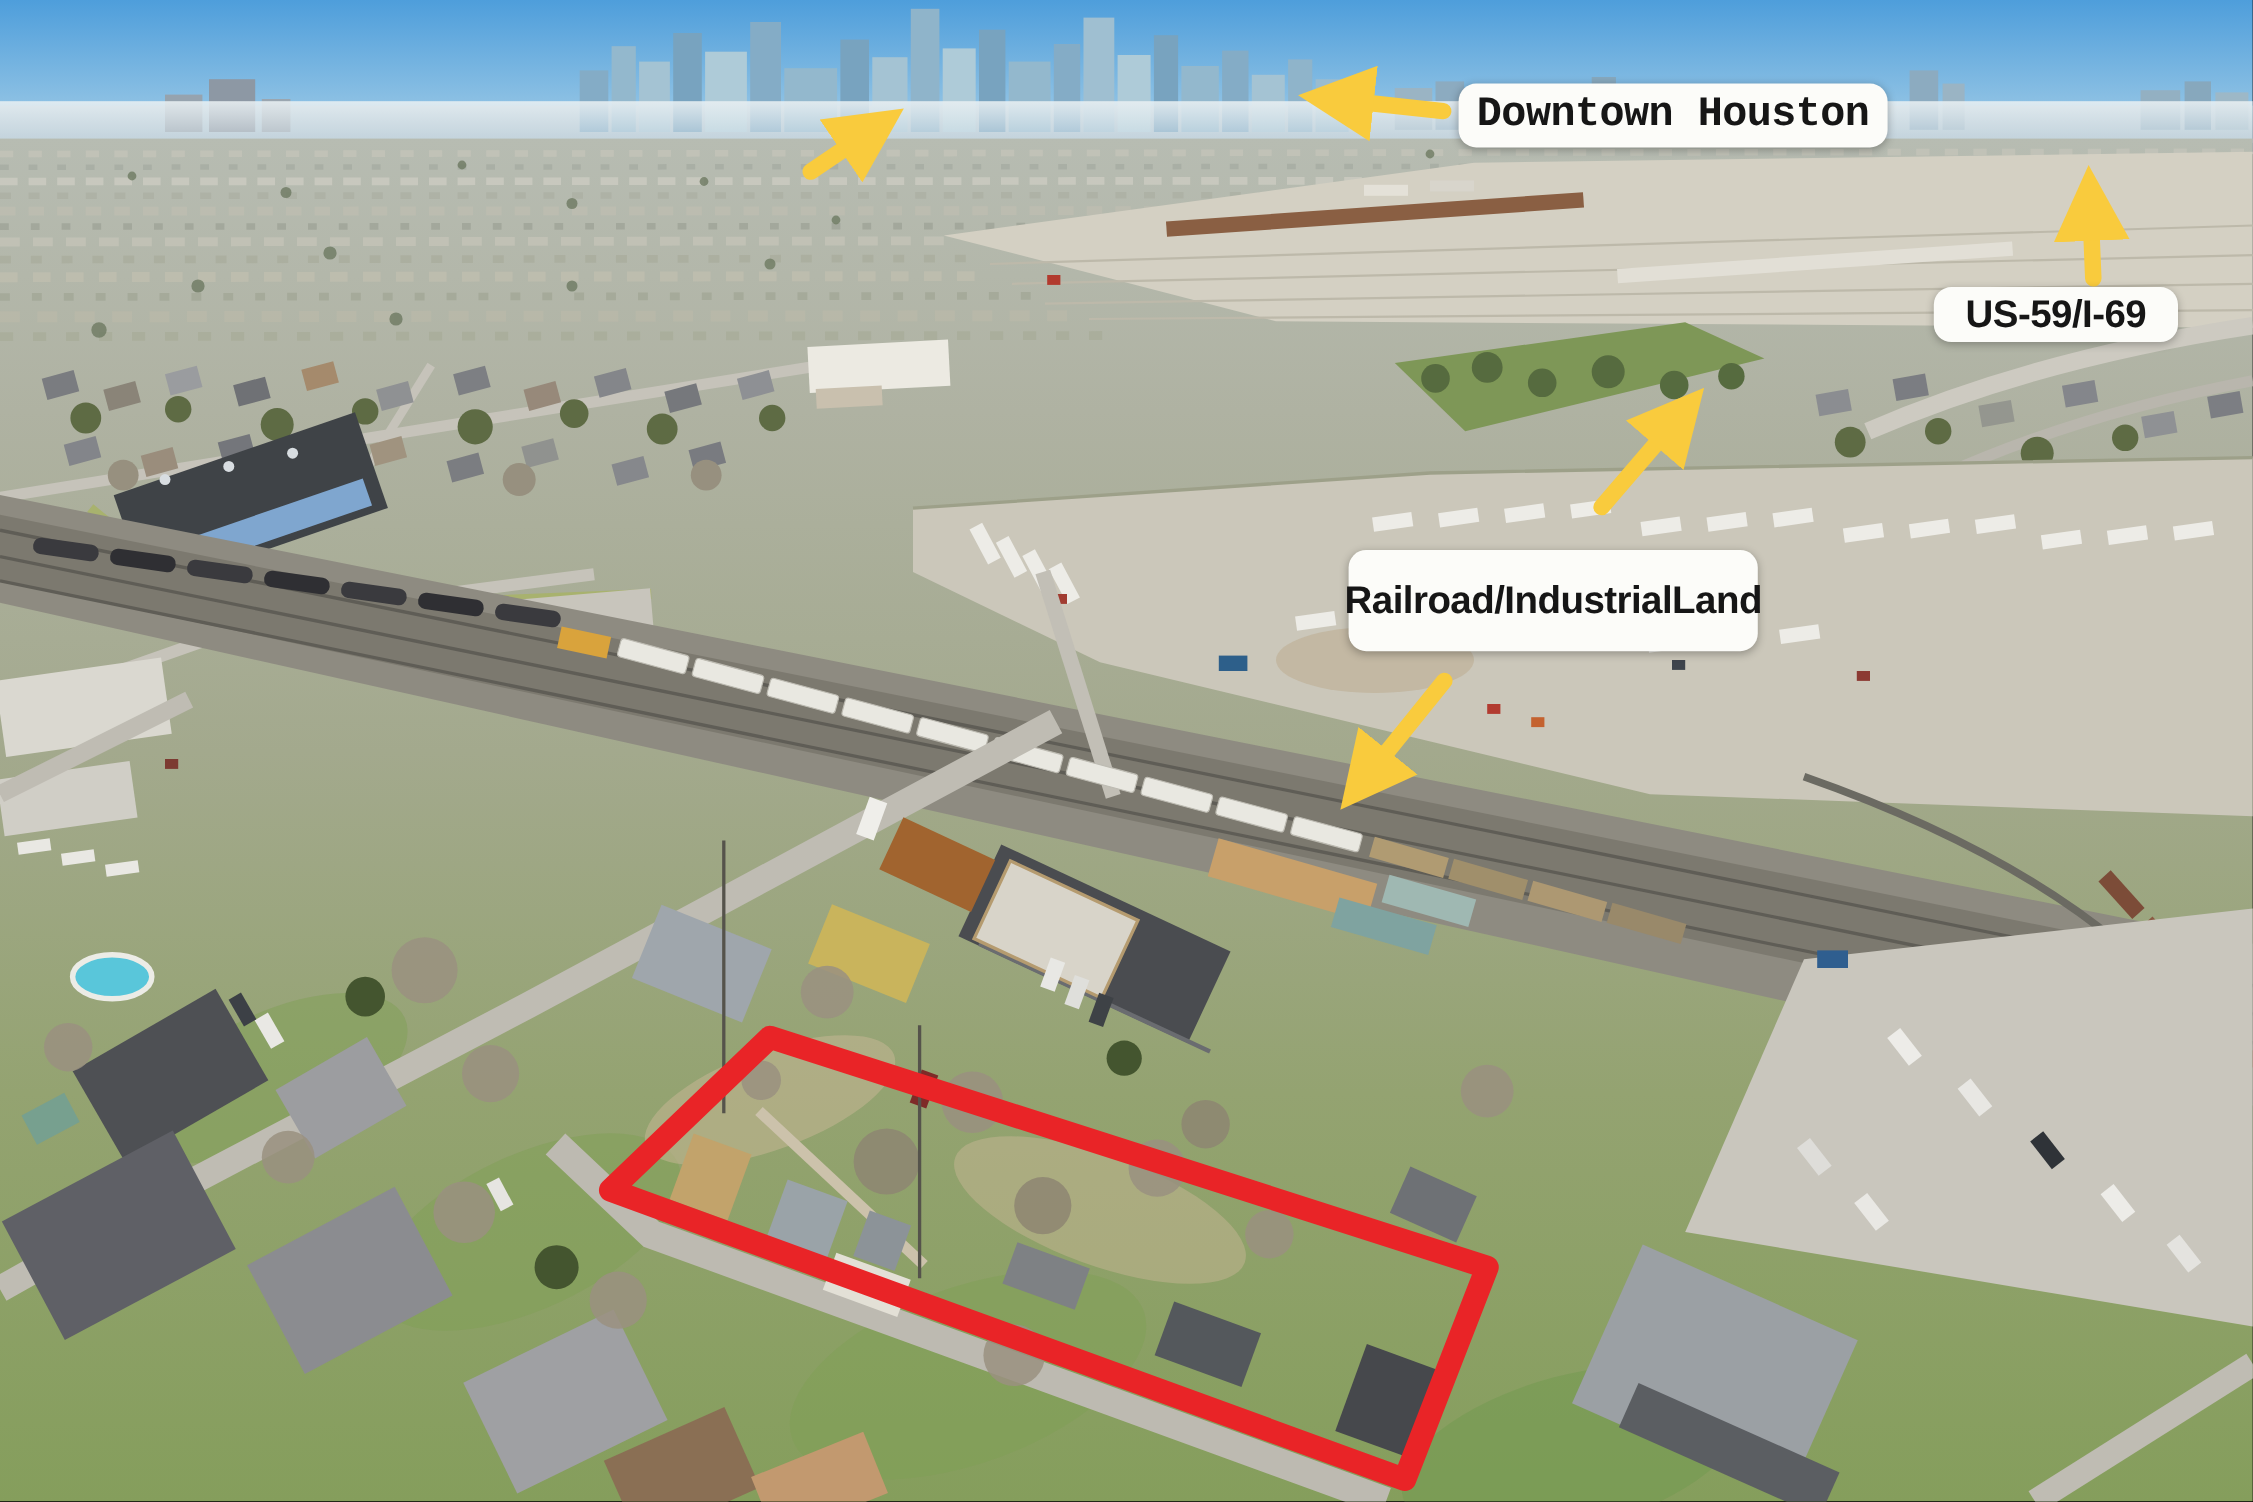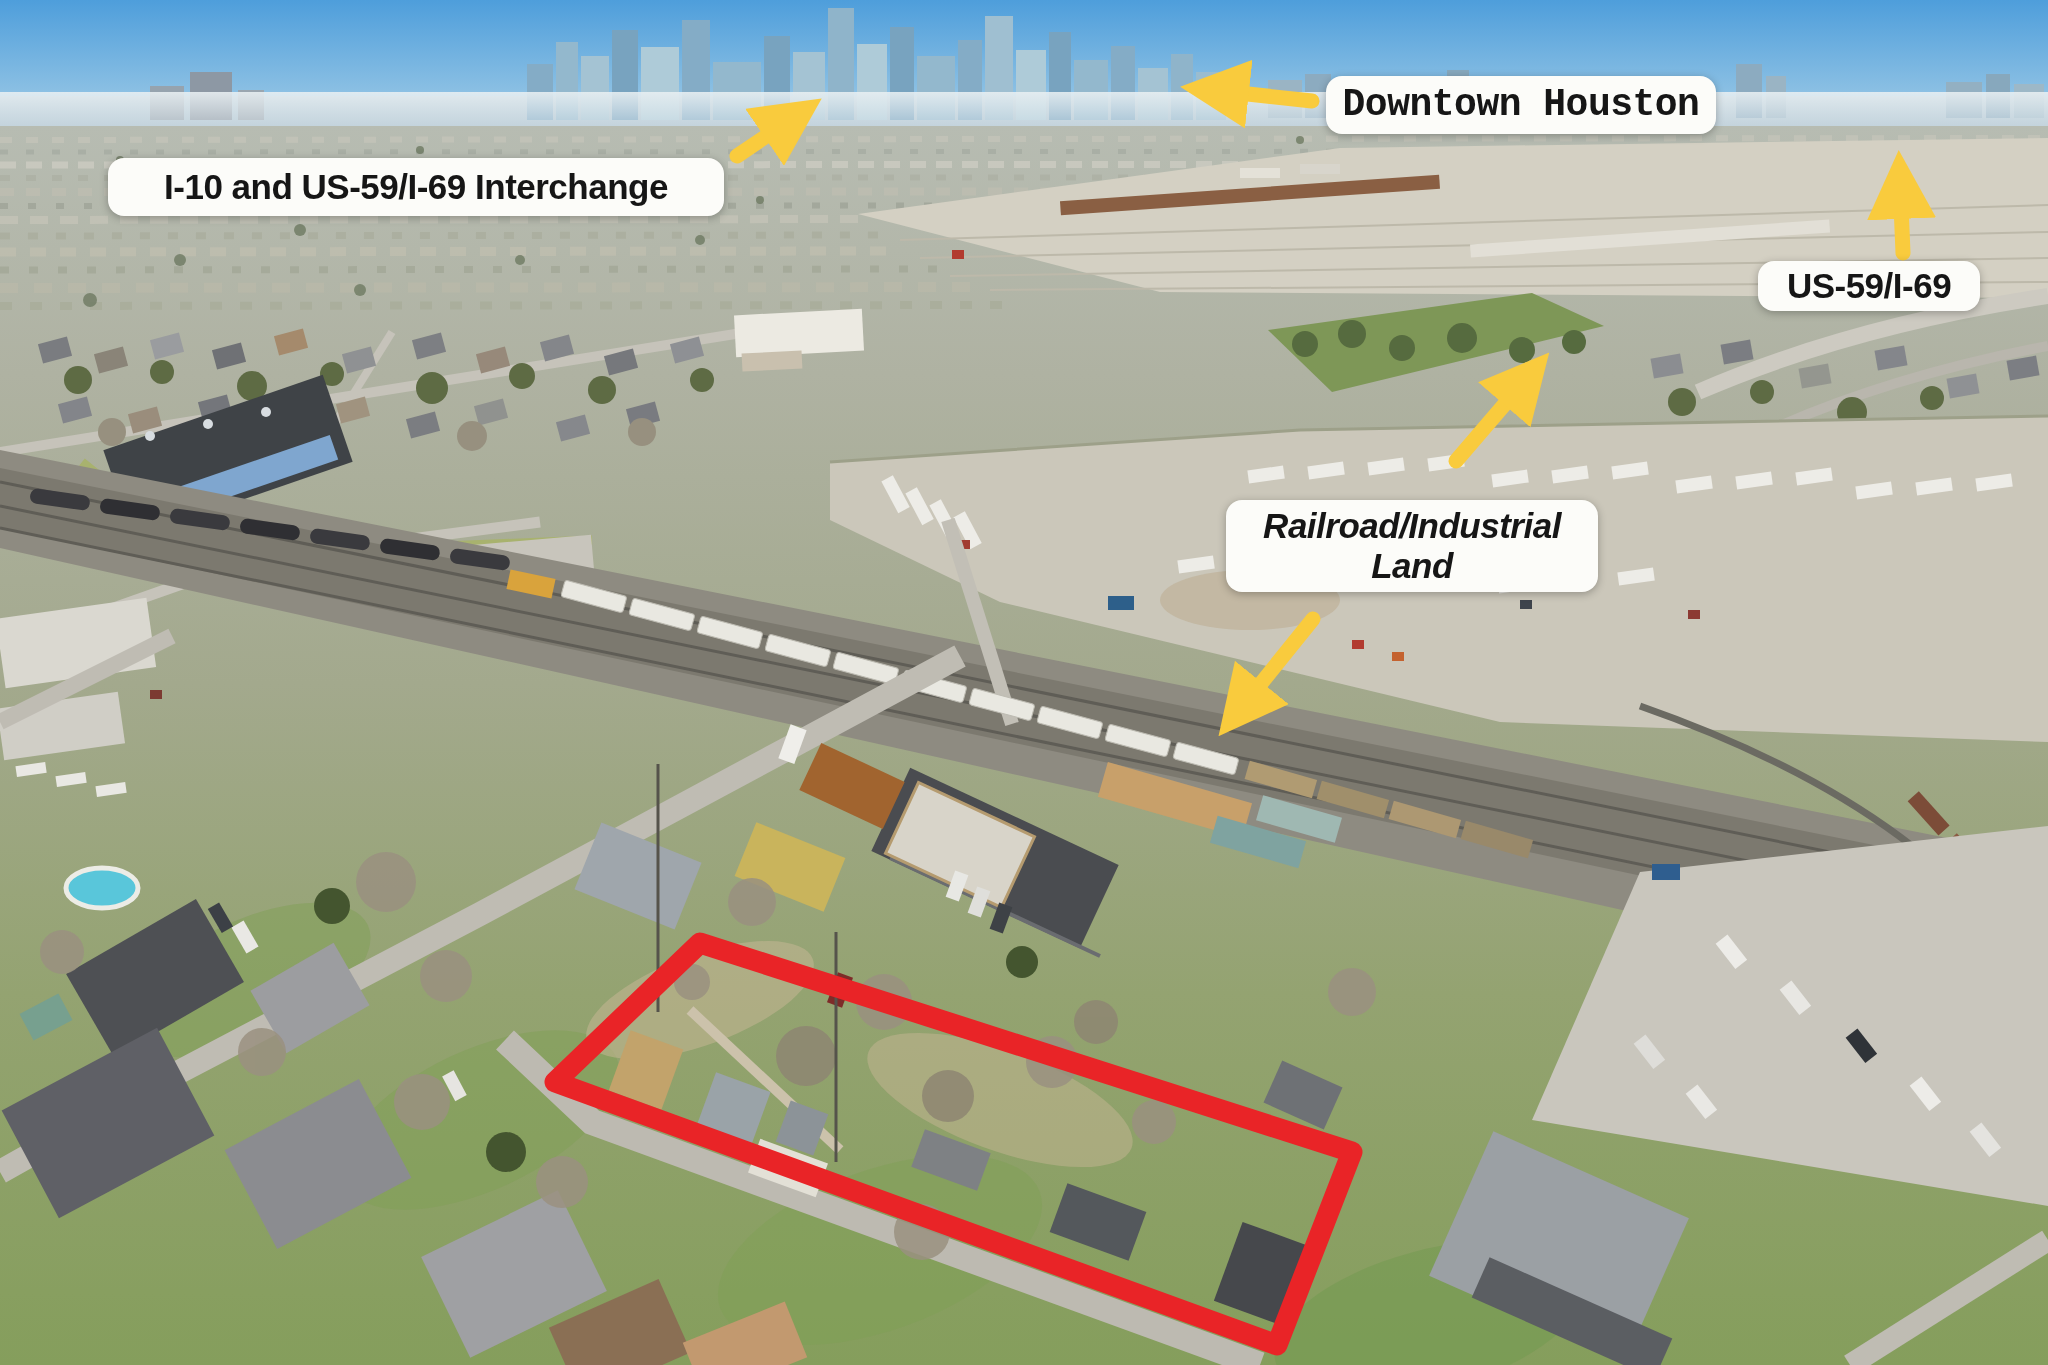"I-10 and US-59/I-69 Interchange" div.label { html: <div>I-10 and US-59/I-69 Interchange</div> -> none }
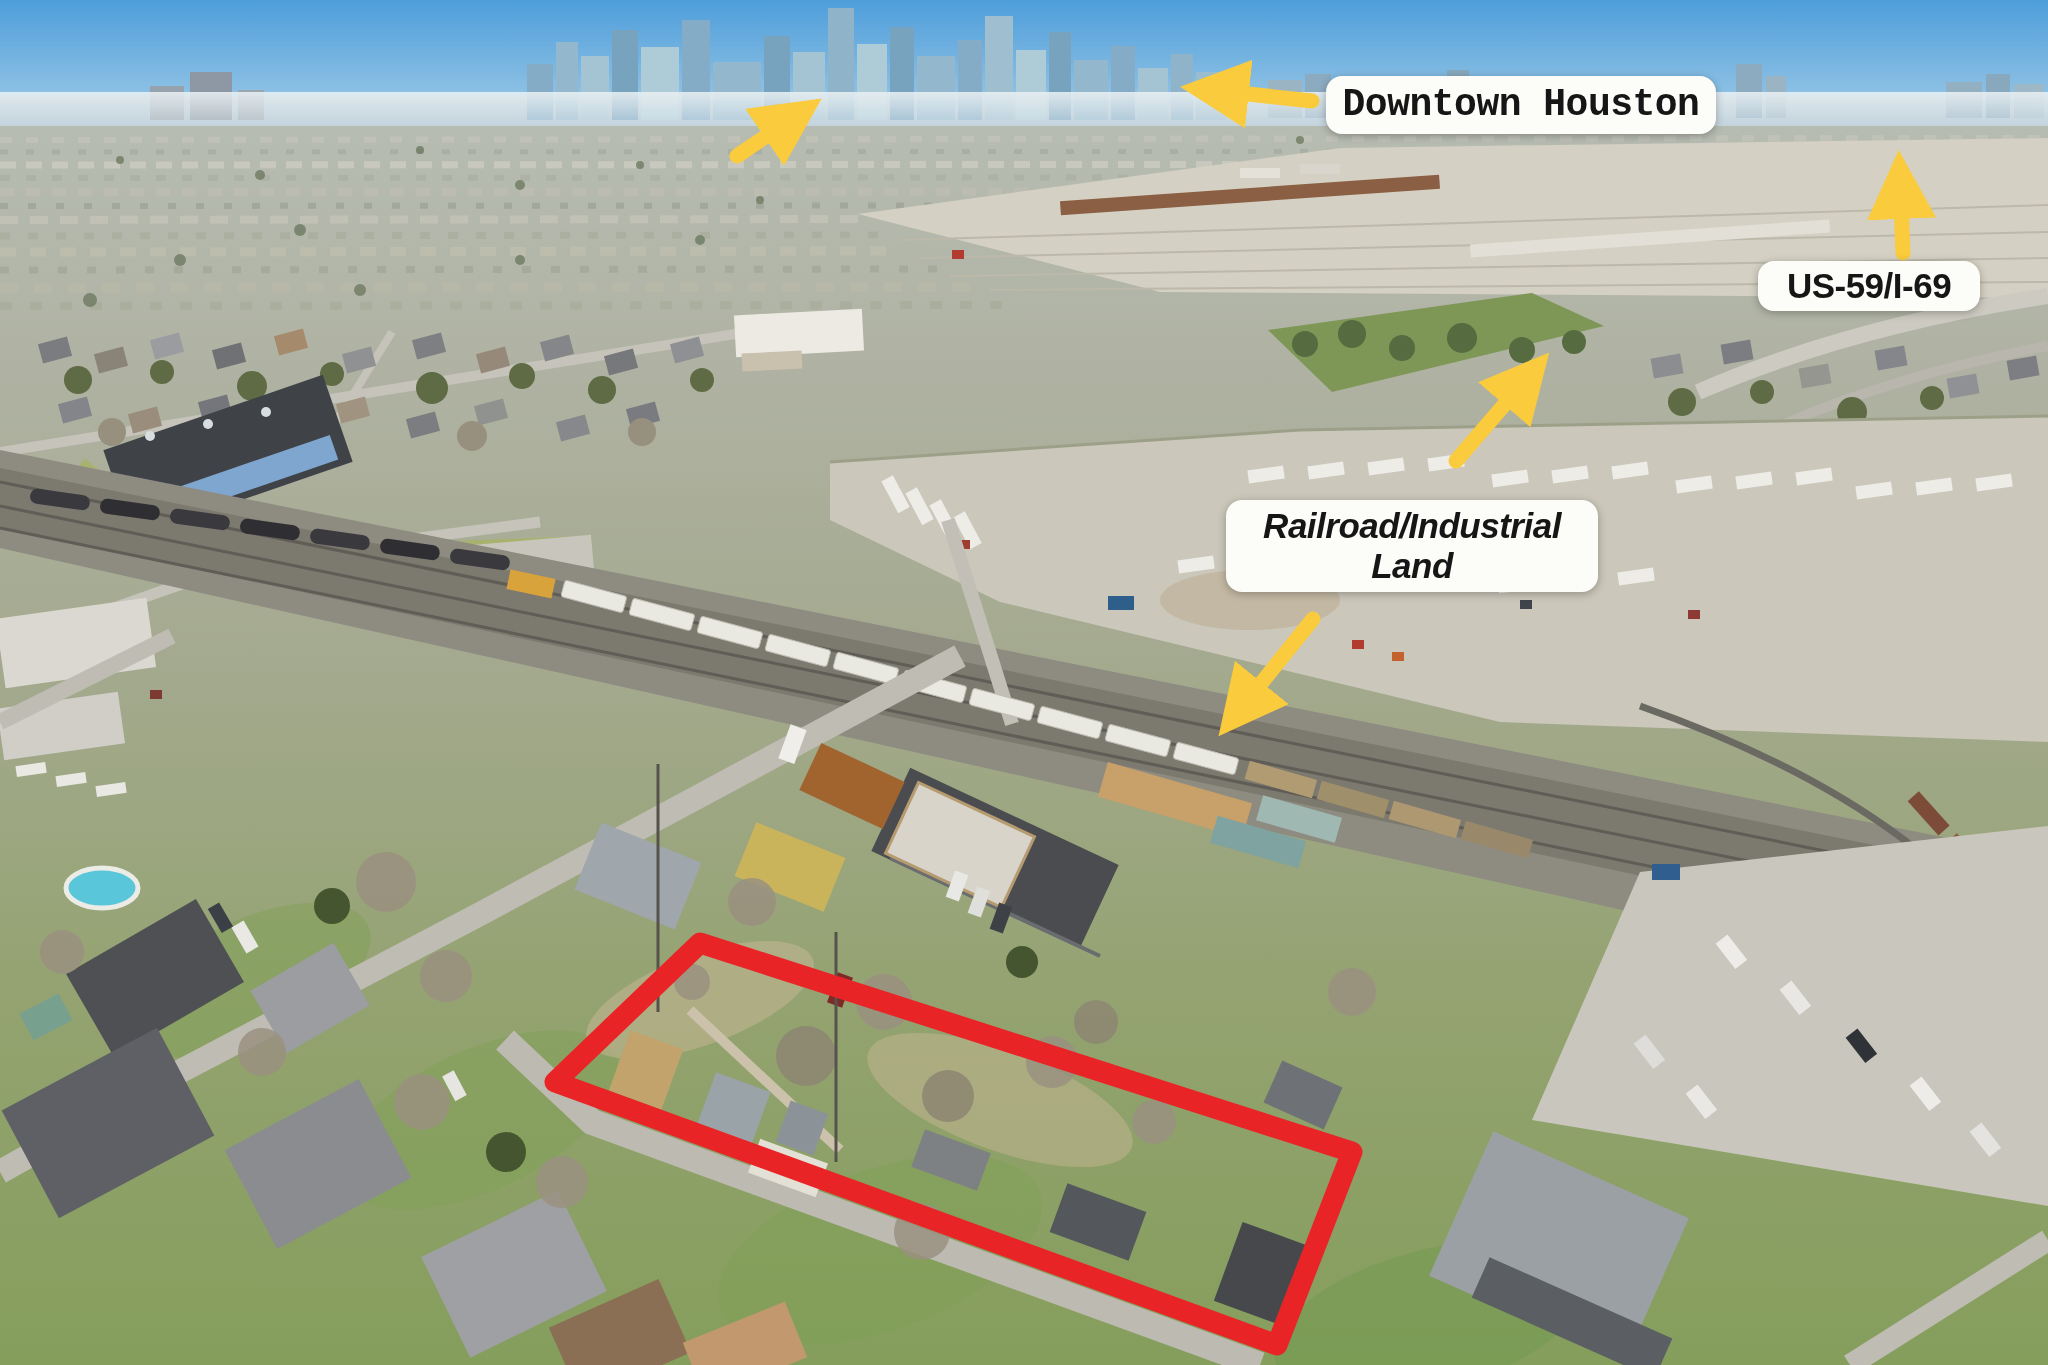"Railroad/Industrial" .l-railroad { flex-direction: column -> none; font-style: italic -> none }
